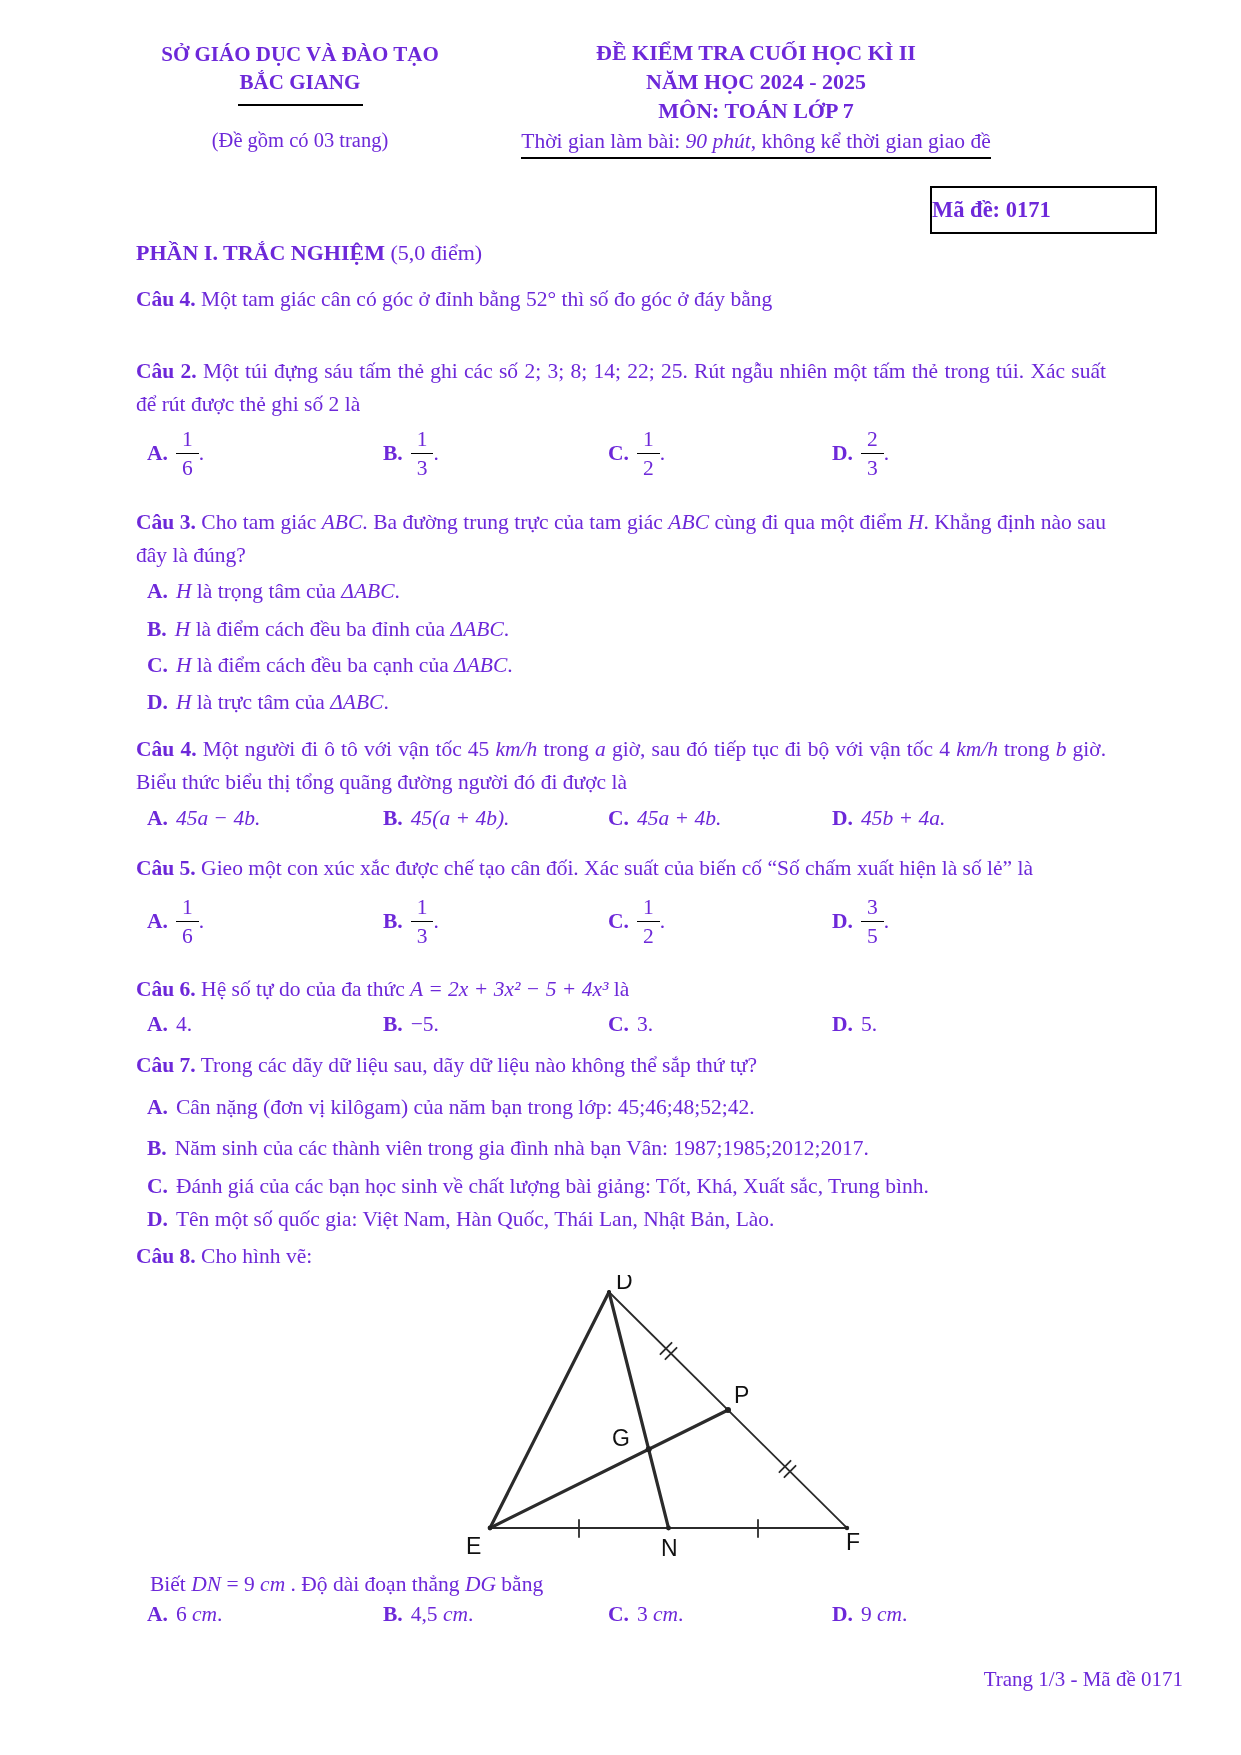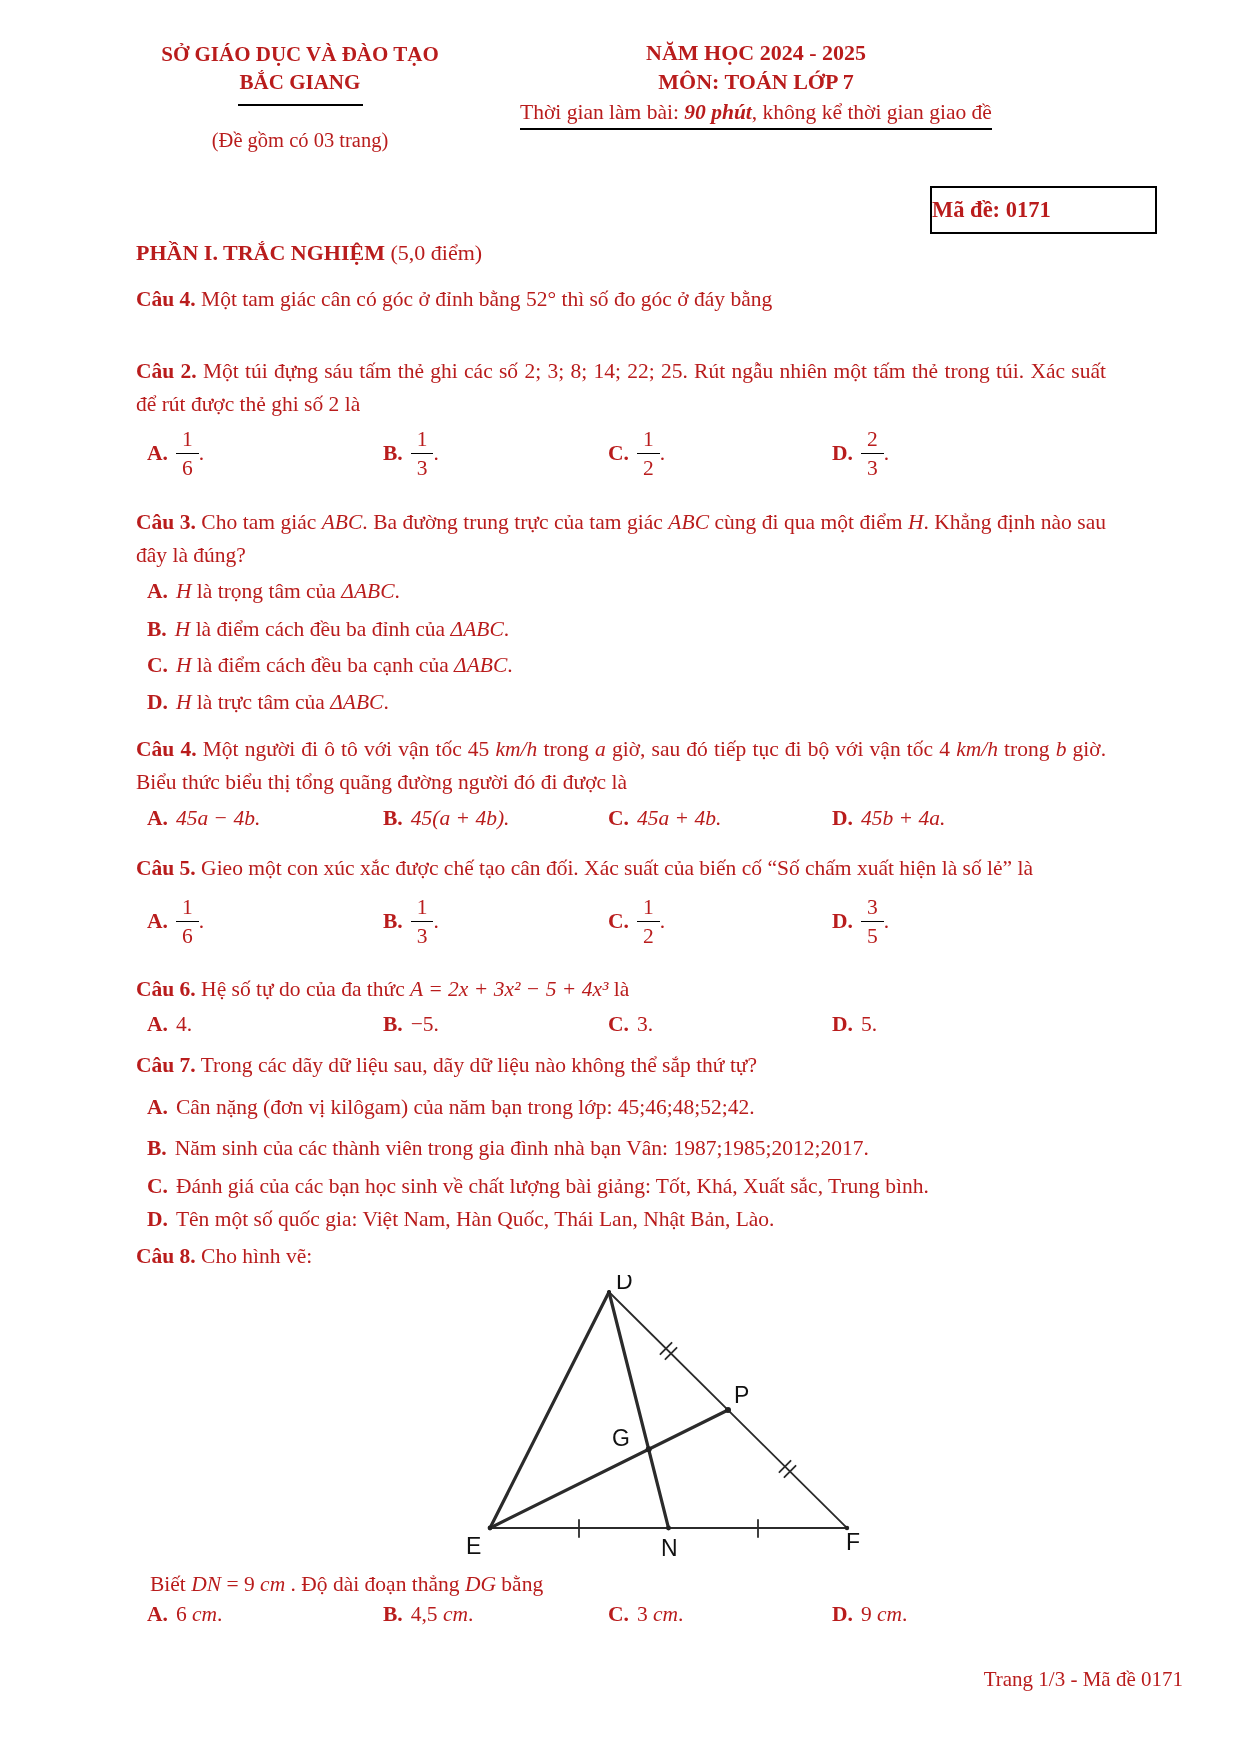"SỞ GIÁO DỤC VÀ ĐÀO" .page { color: #b91c1c -> #6d28d9 }
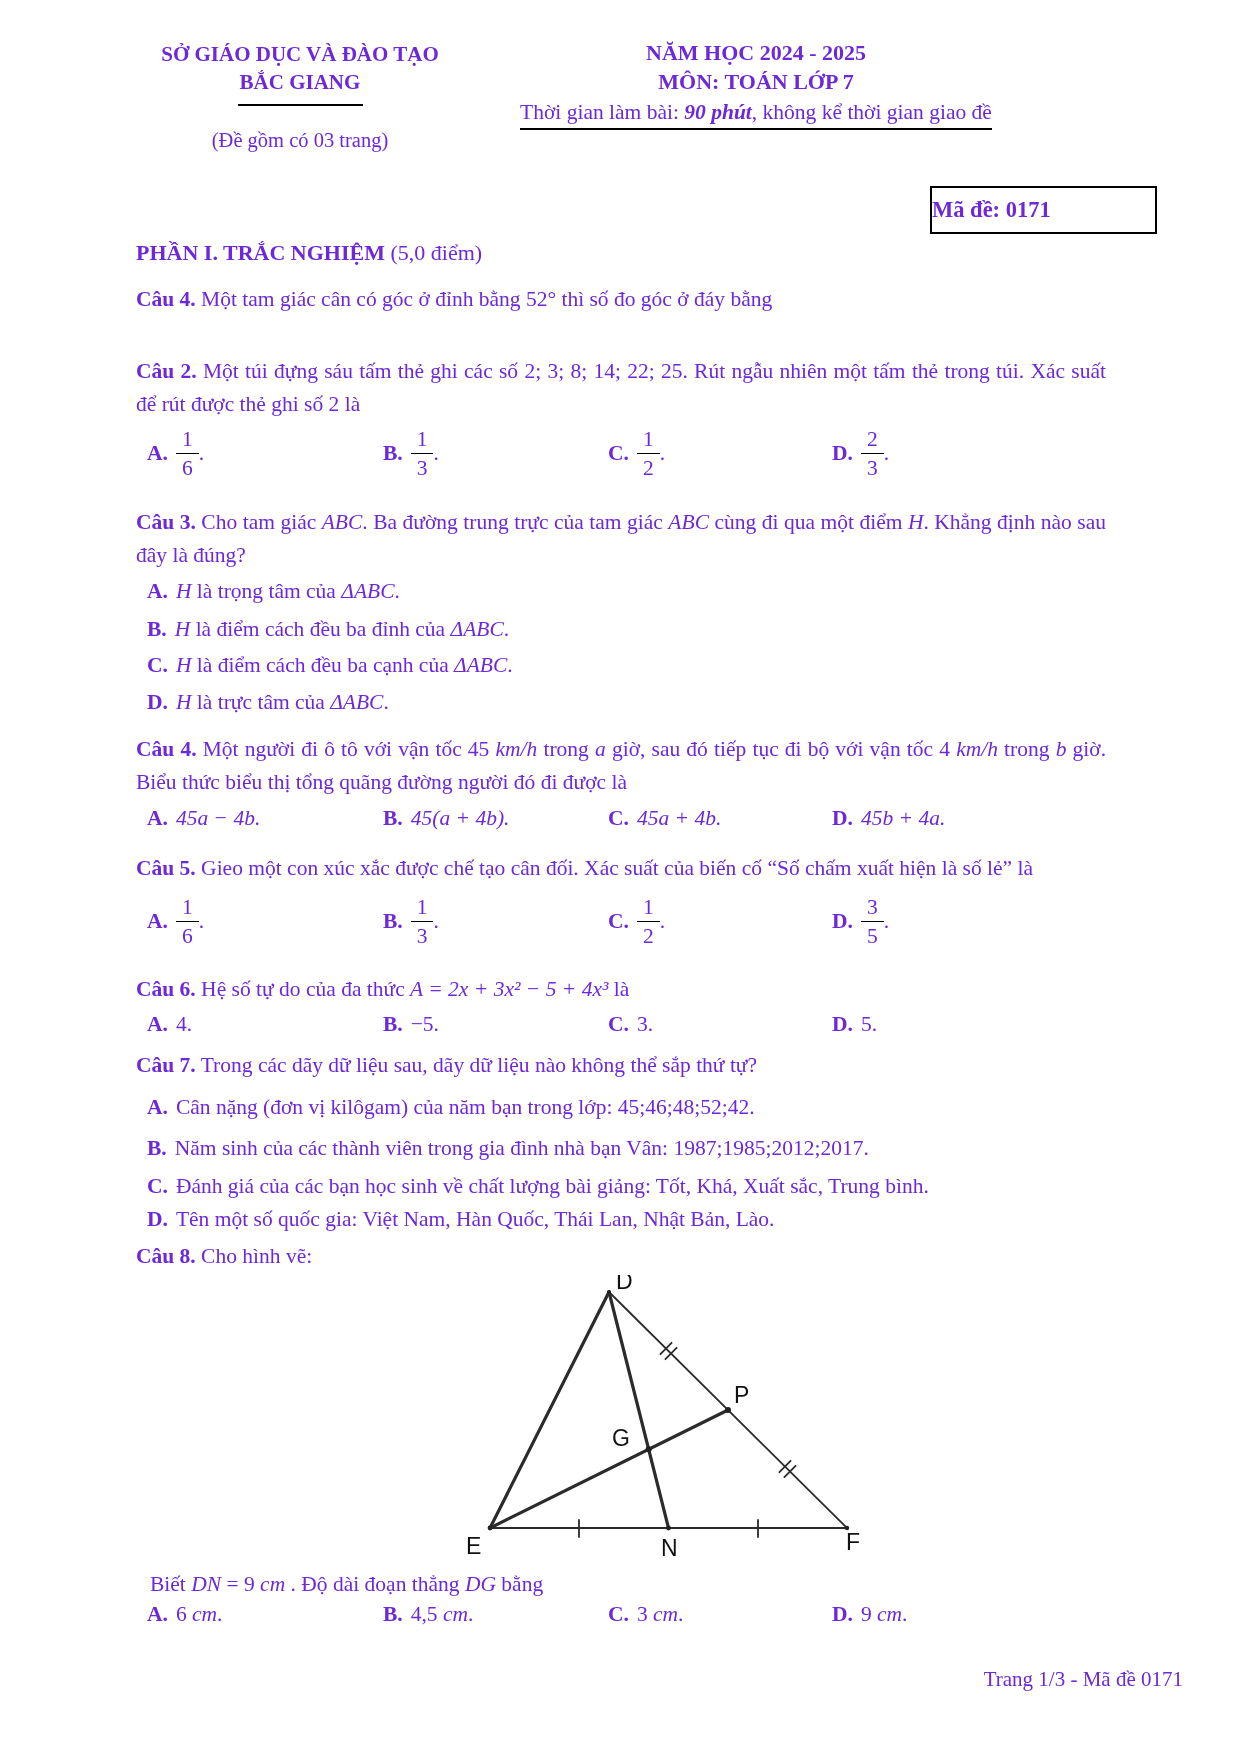"ĐỀ KIỂM TRA CUỐI HỌC" div.b { html: none -> <div>ĐỀ KIỂM TRA CUỐI HỌC KÌ II</div> }
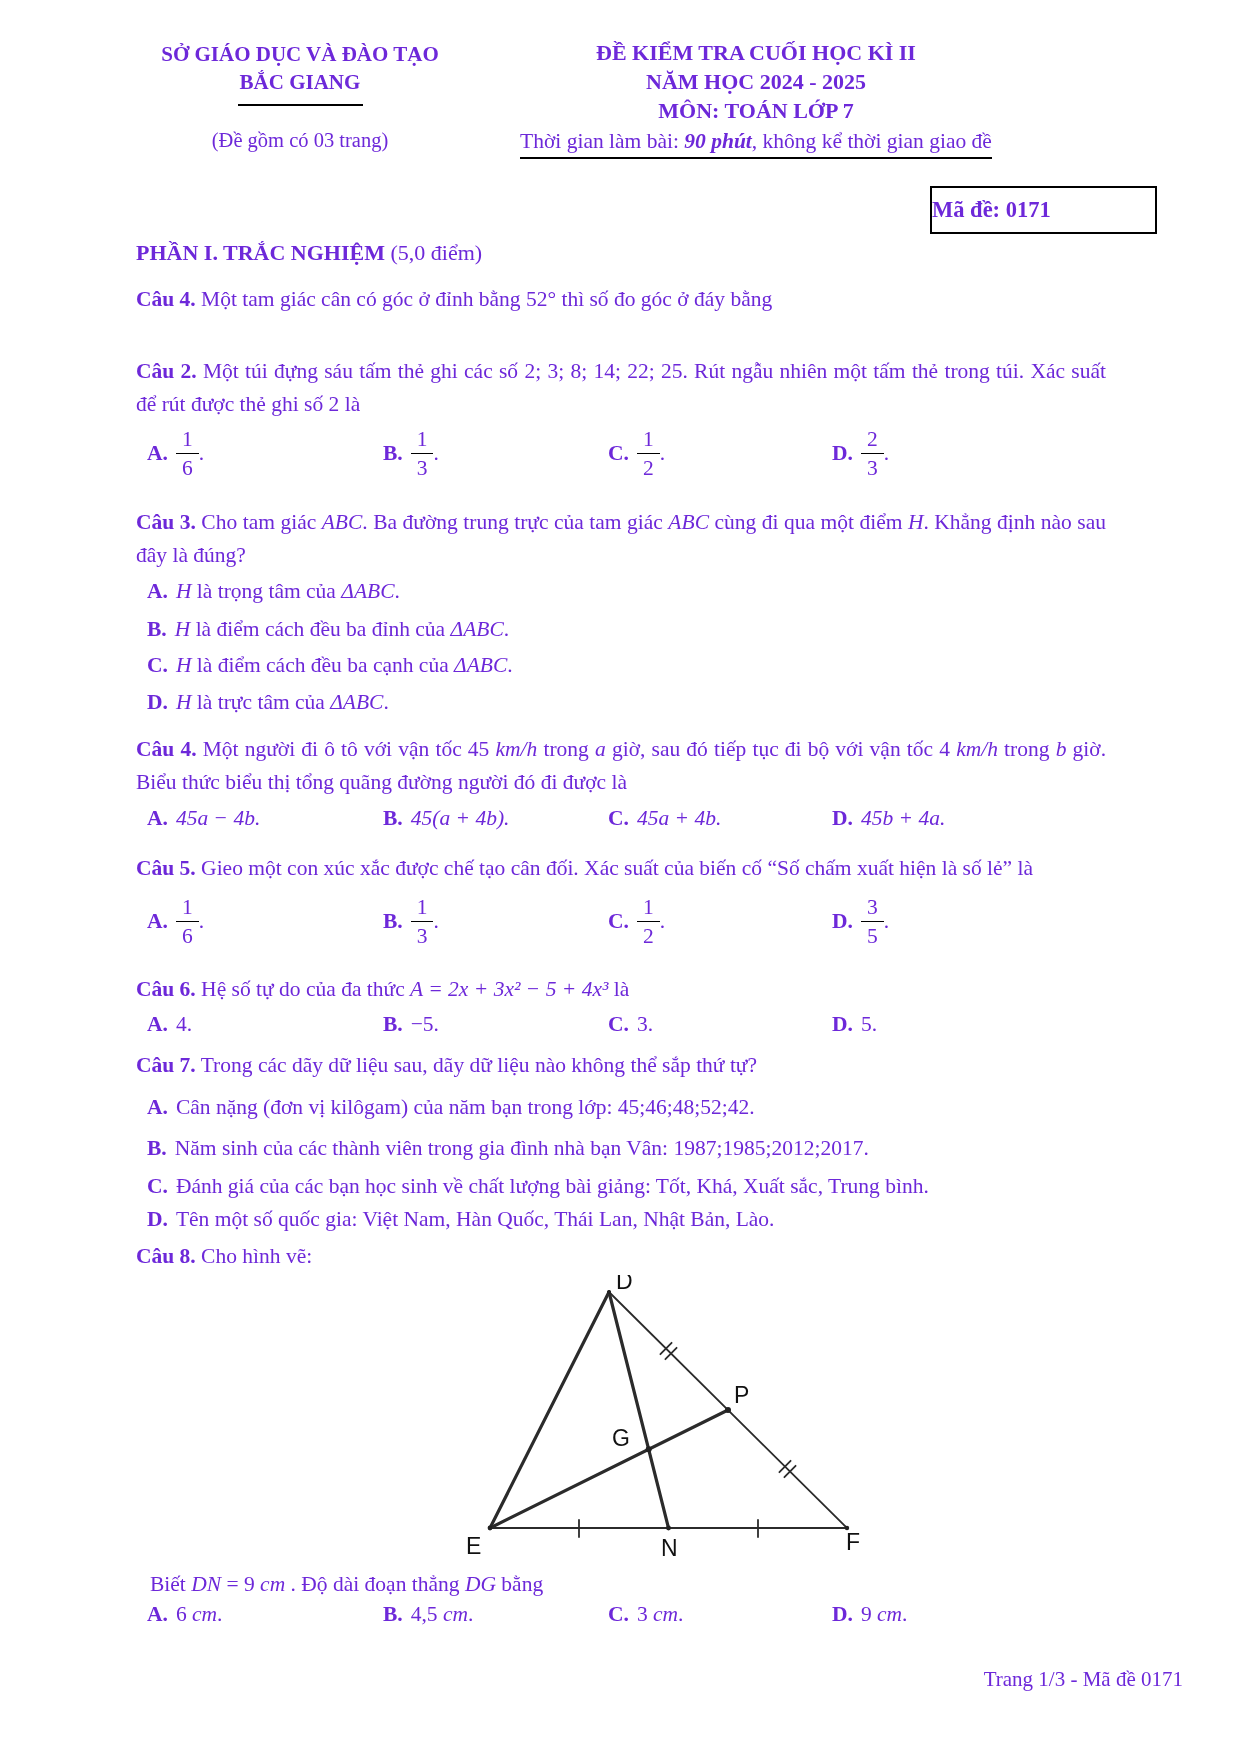"90 phút" .bi { font-weight: 700 -> 400 }
